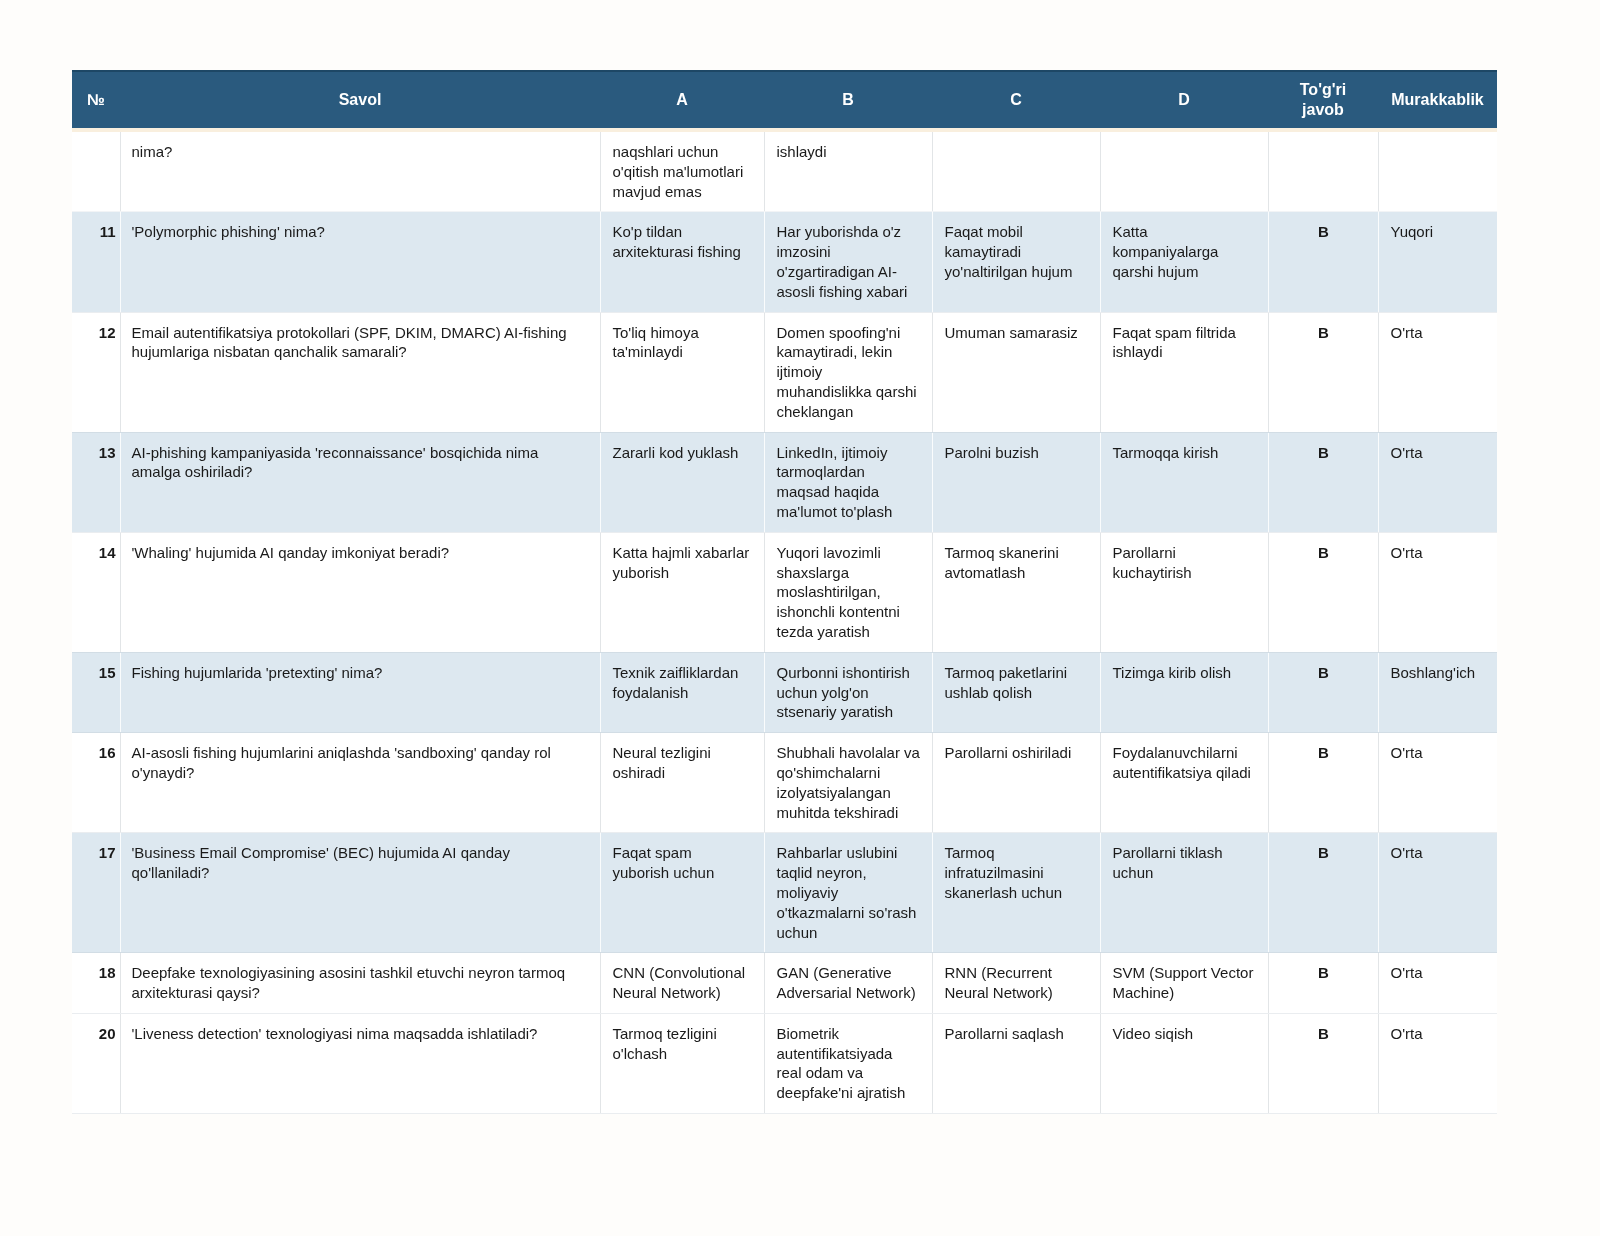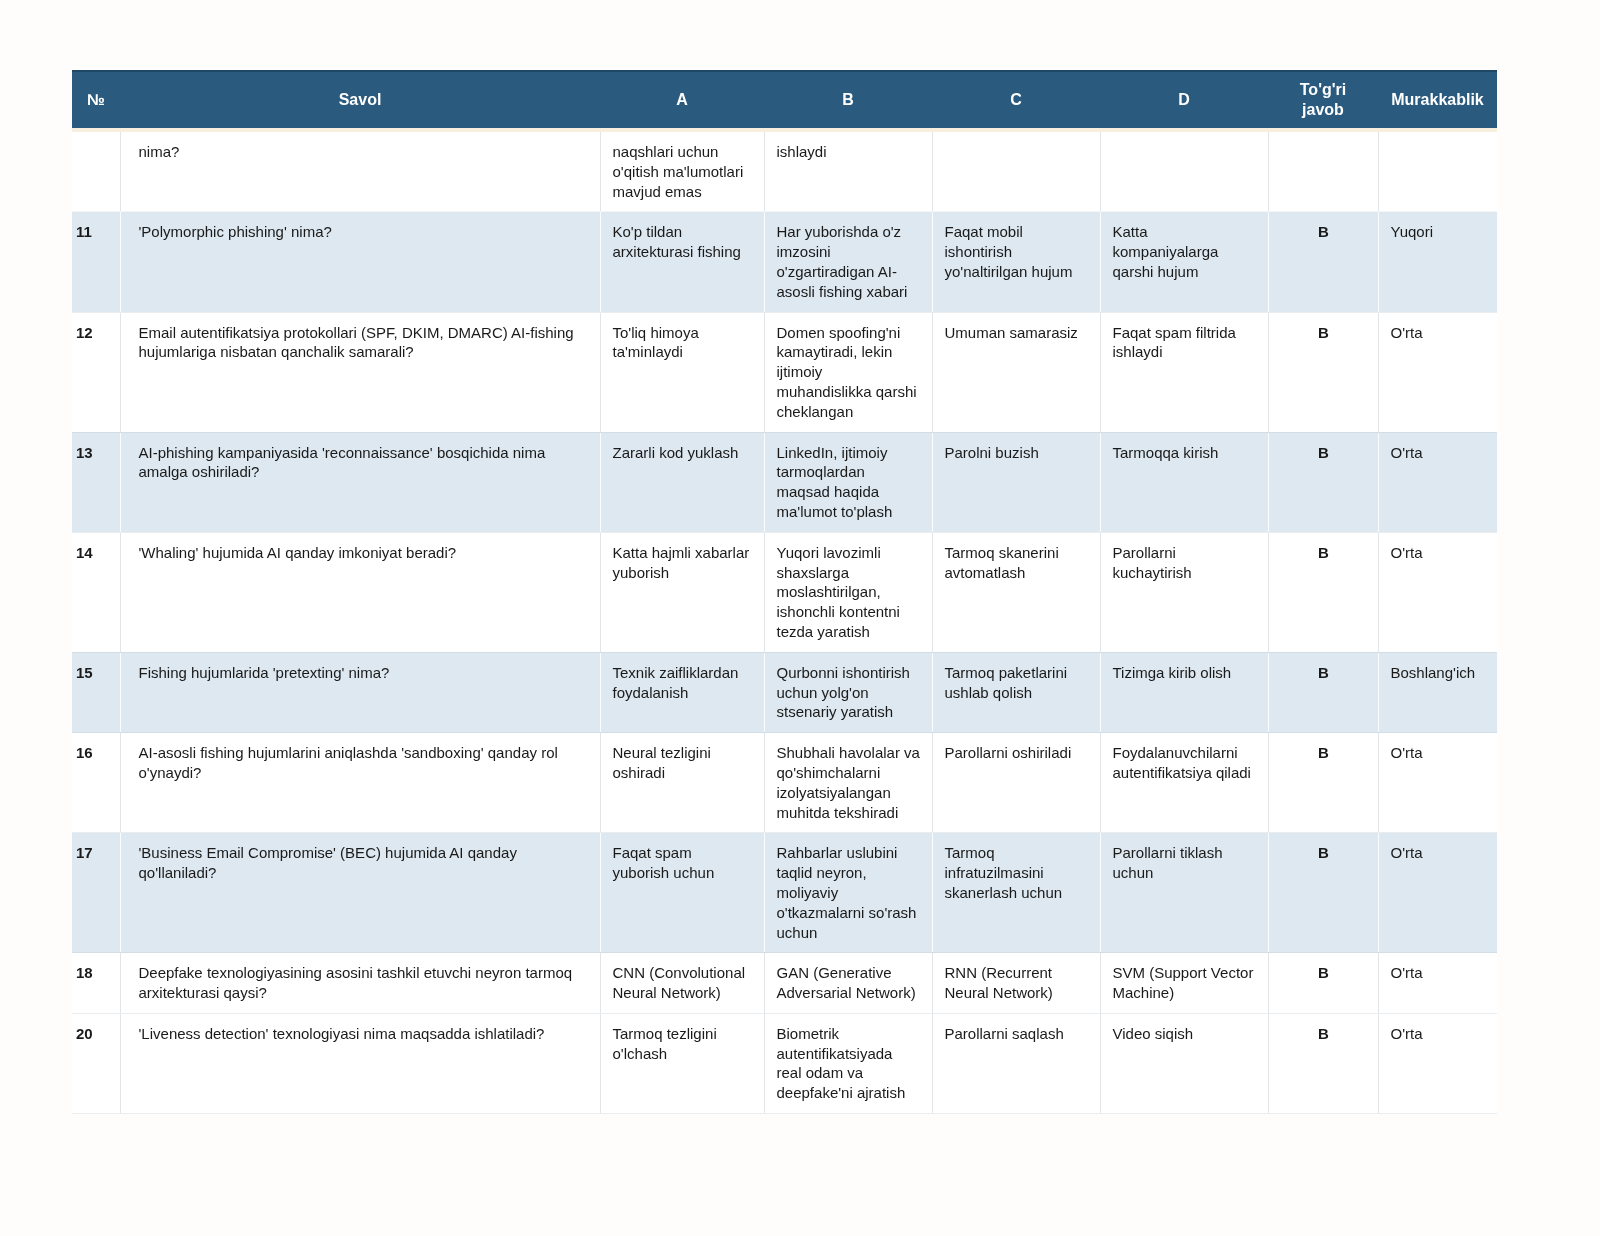"nima?" td.c-savol { padding-left: 18px -> 11px }
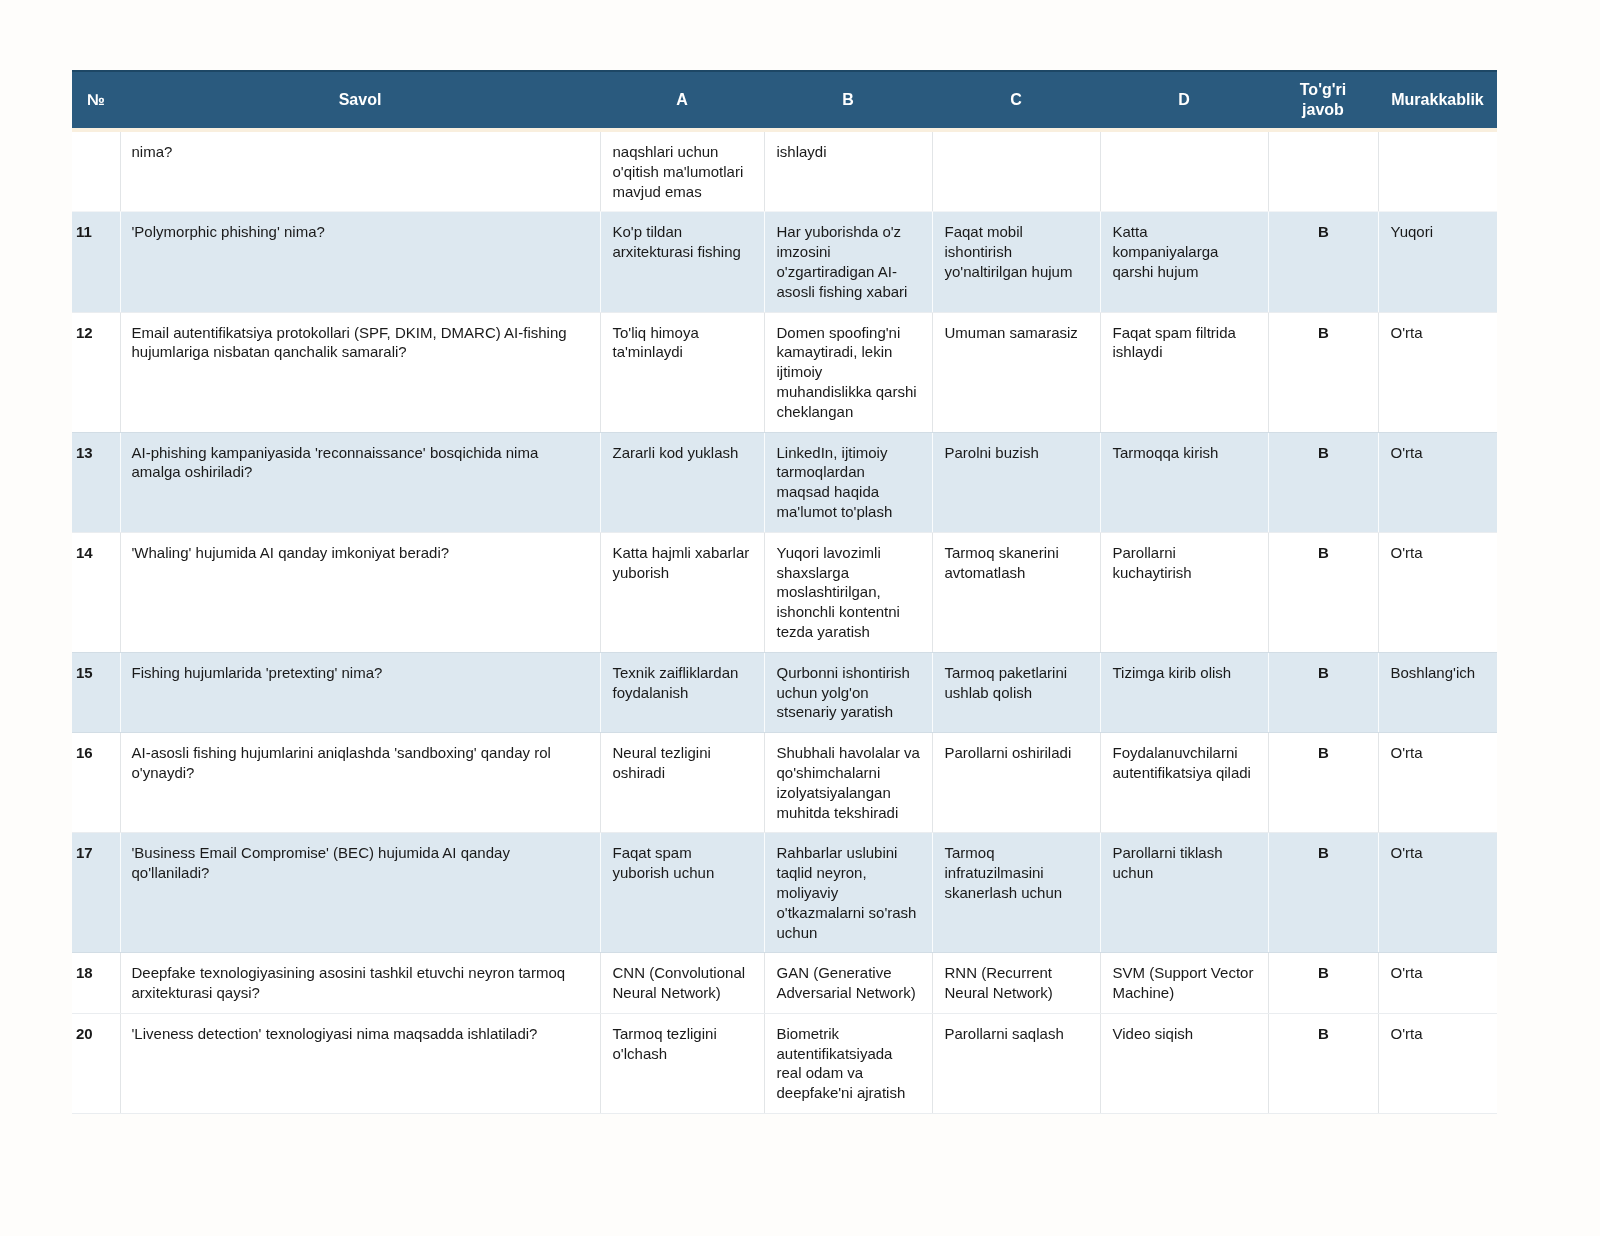"11" td.c-num { text-align: left -> right }
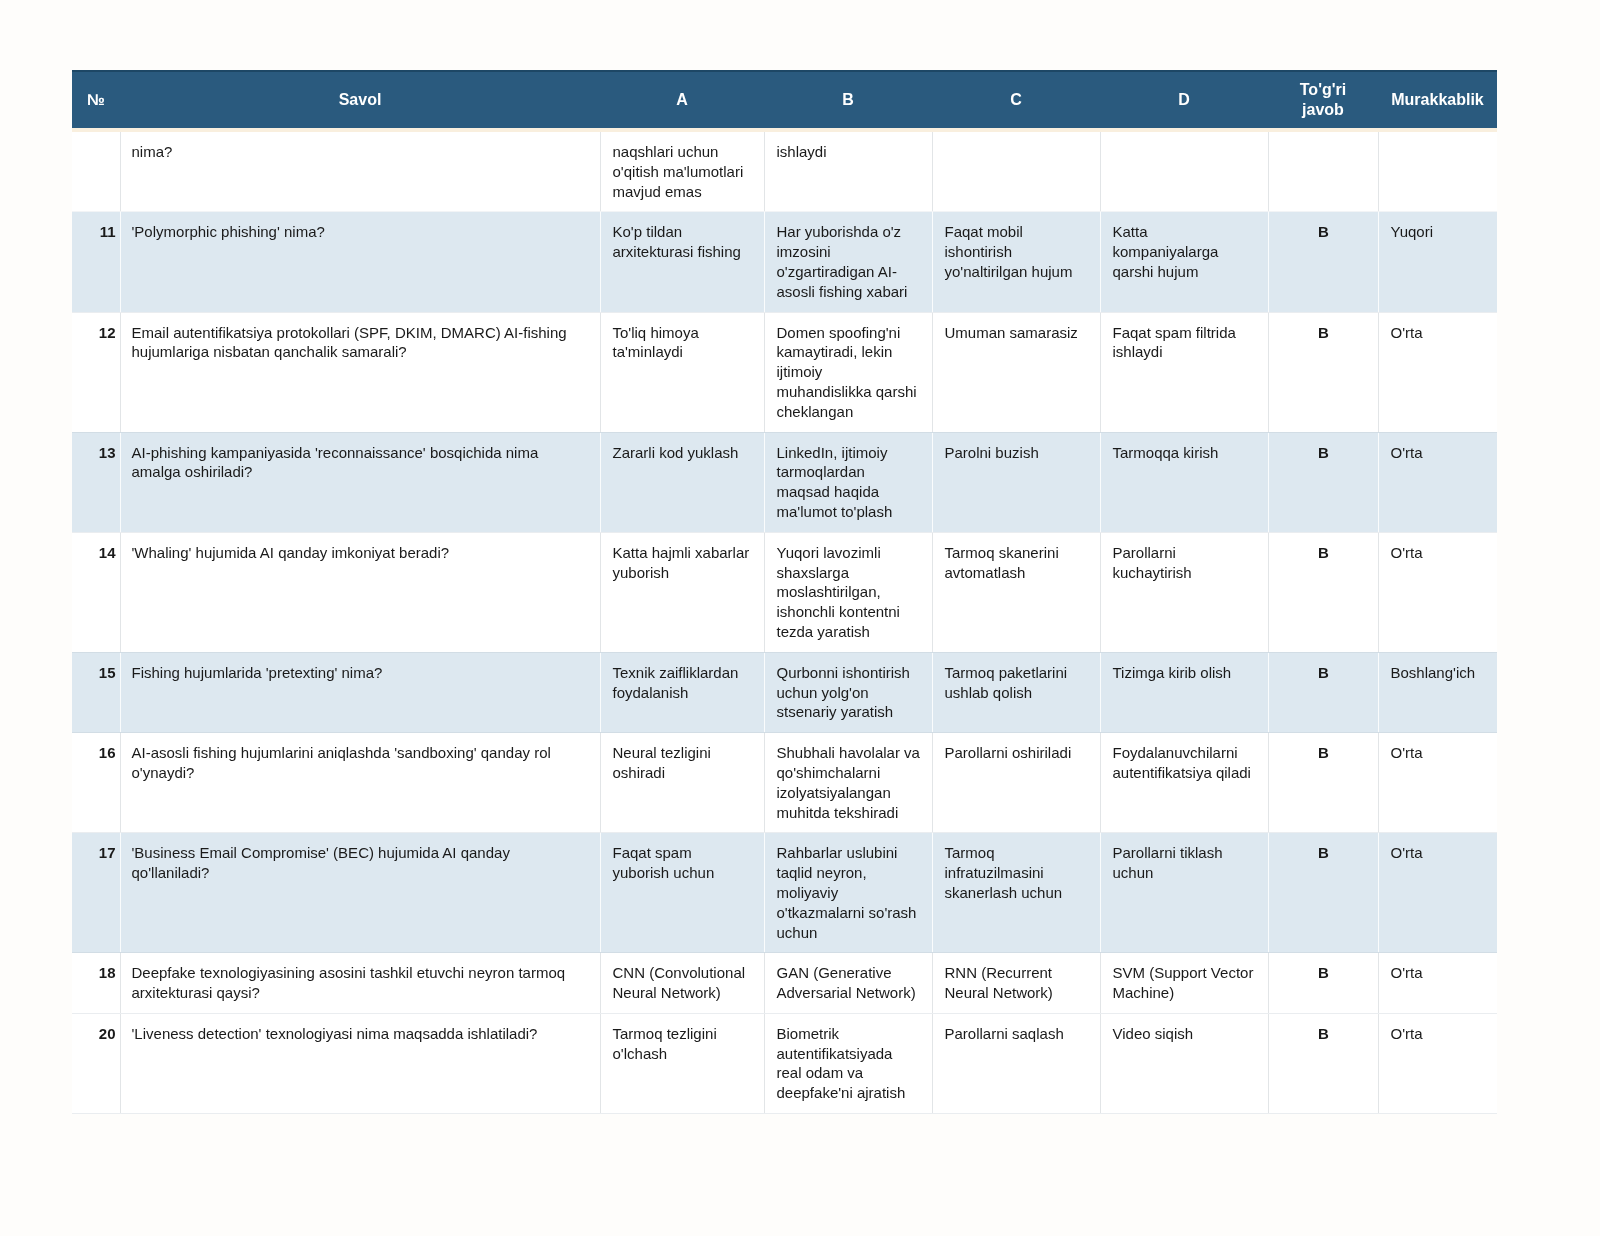"Faqat mobil ishontirish yo'naltirilgan" td { text: ishontirish -> kamaytiradi }
